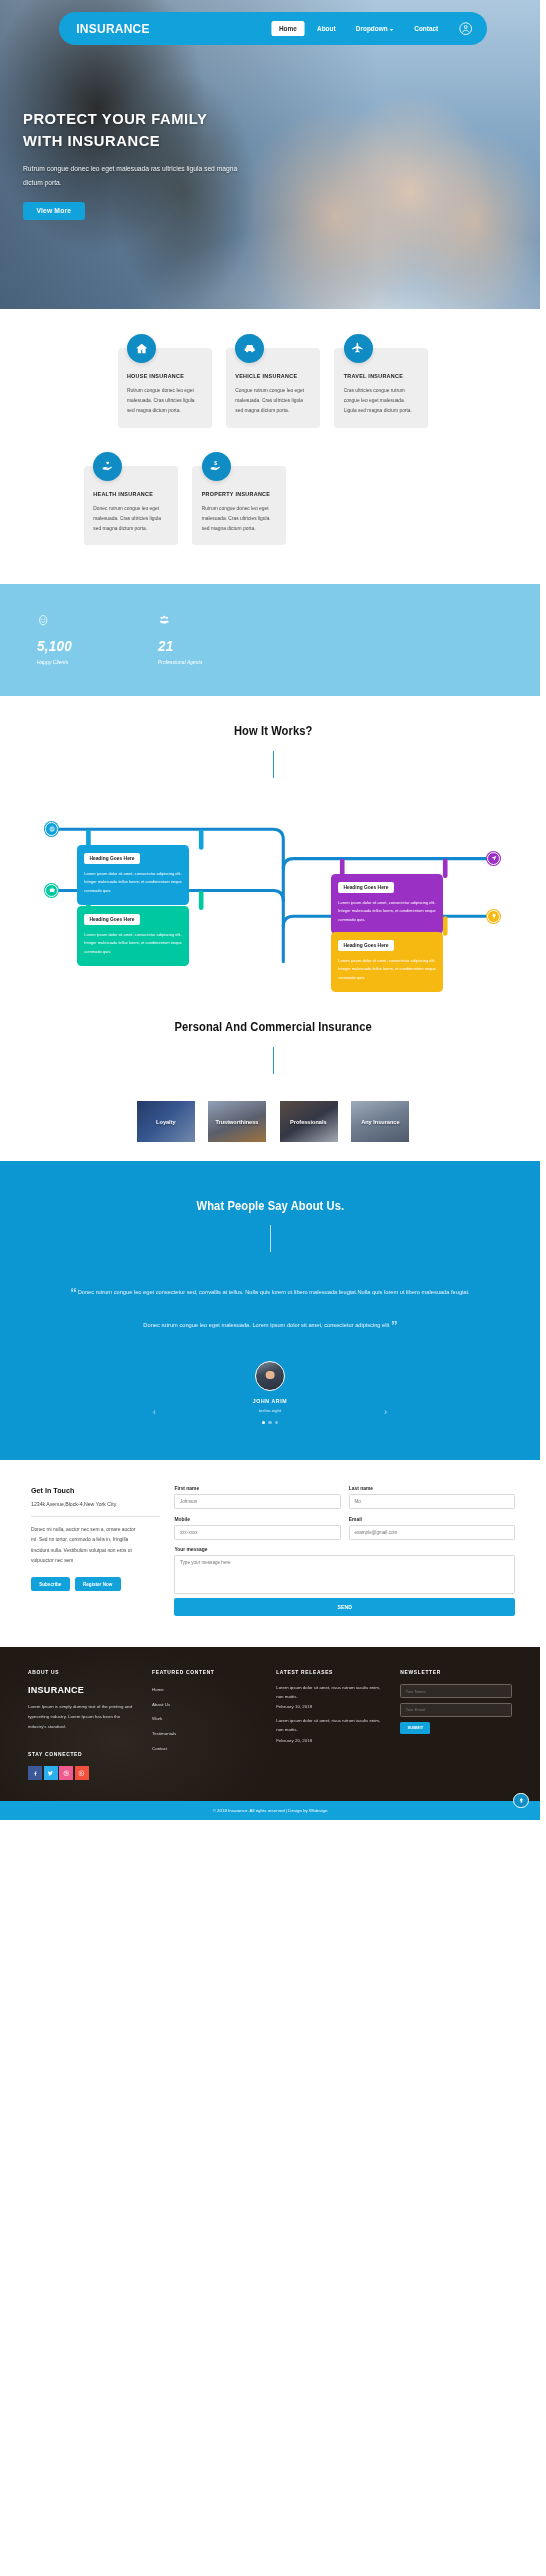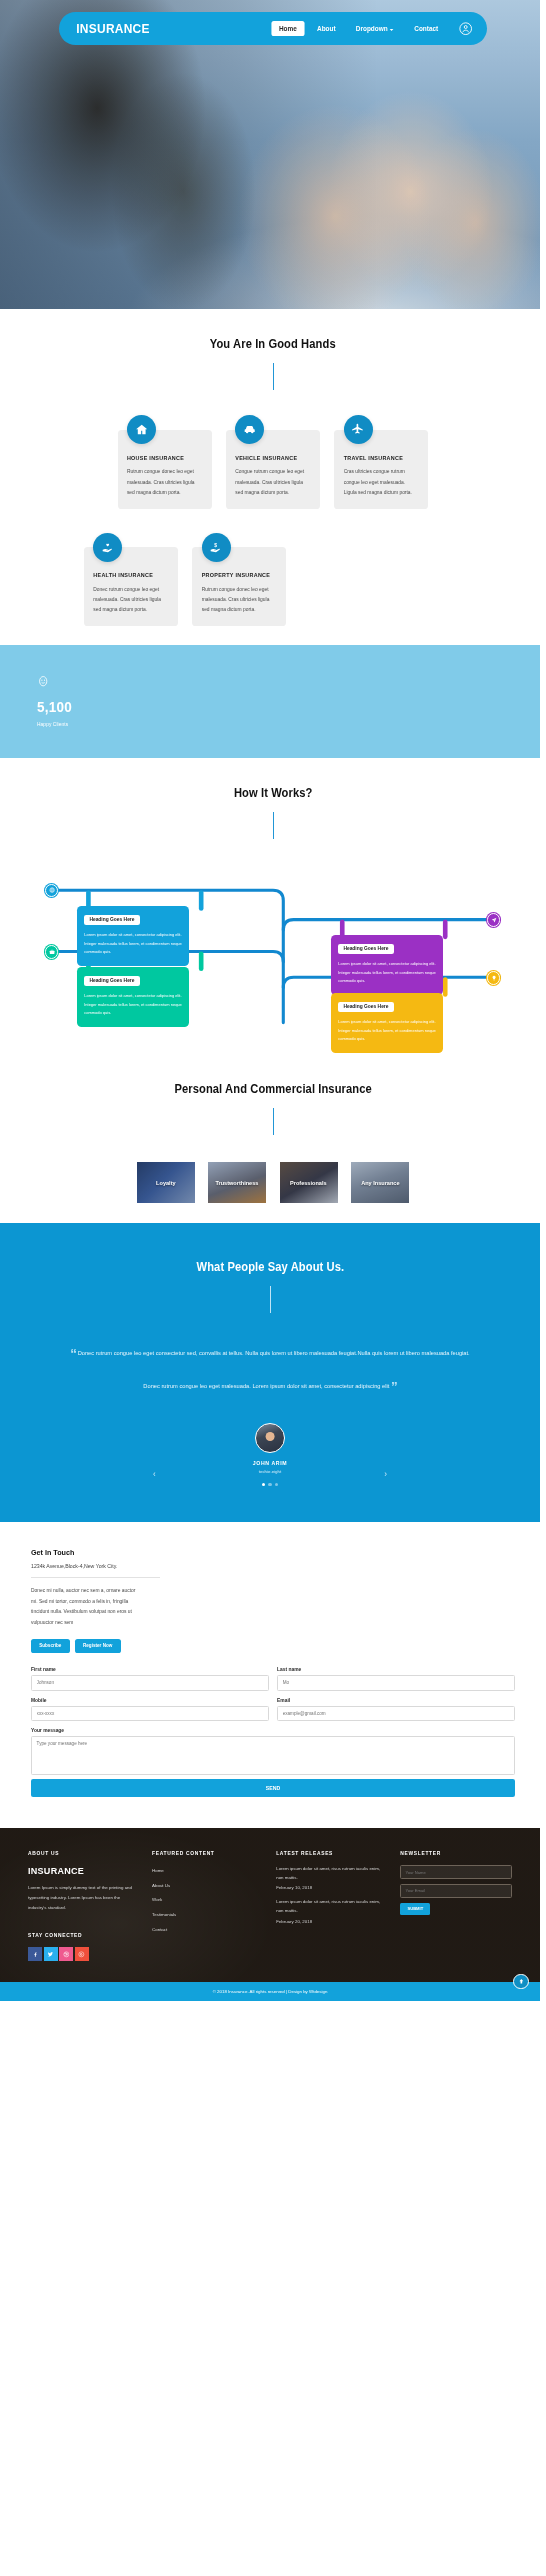"PROTECT YOUR FAMILY" div.hero-body { html: none -> <div> <div> <div>PROTECT YOUR FAMILY</div> <div>WITH INSURANCE</div> </div> <p>Rutrum congue donec leo eget malesuada ras ultricies ligula sed magna dictum porta.</p> <button>View More</button> </div> }
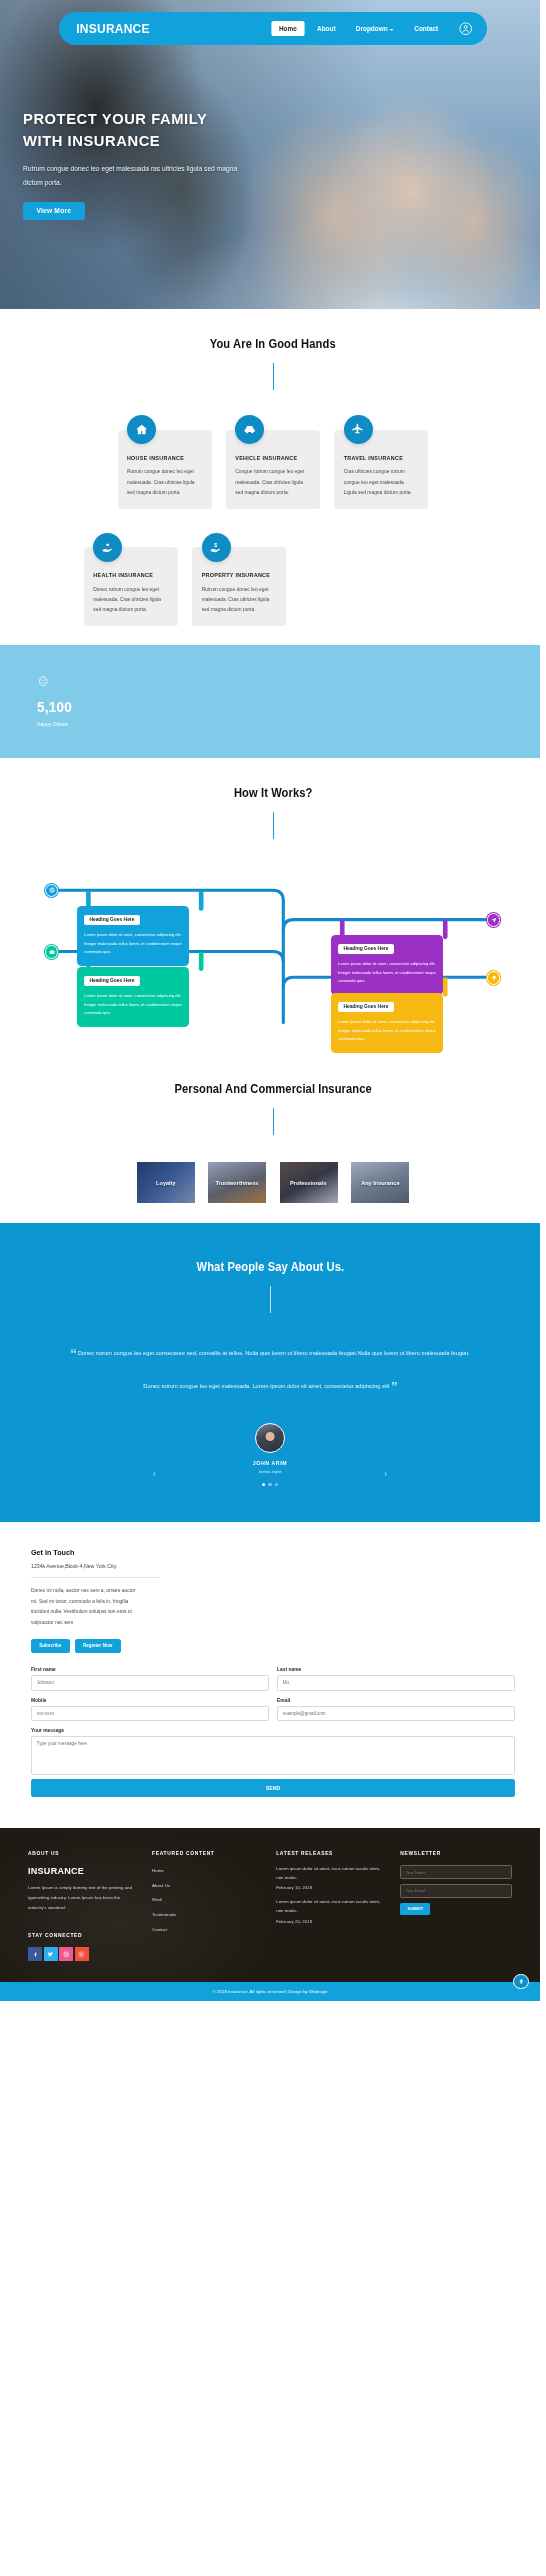"You Are In Good Hands" div.sec-head { html: <div> <div>You Are In Good Hands</div> <div></div> </div> -> none }
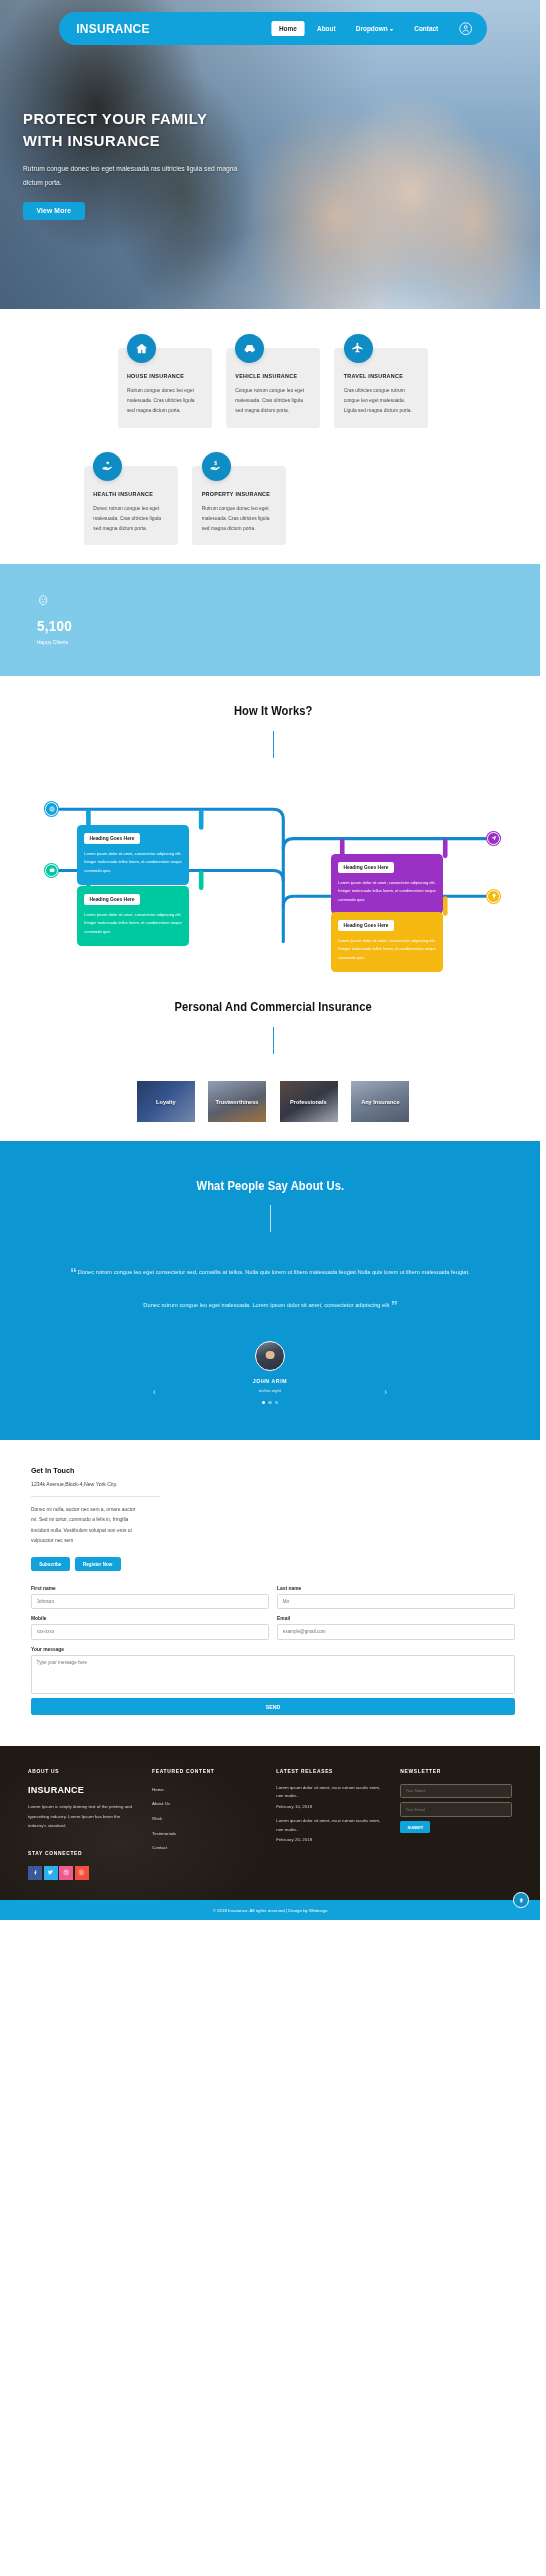"5,100" .stats { font-style: none -> italic; margin-top: 19px -> 39px }
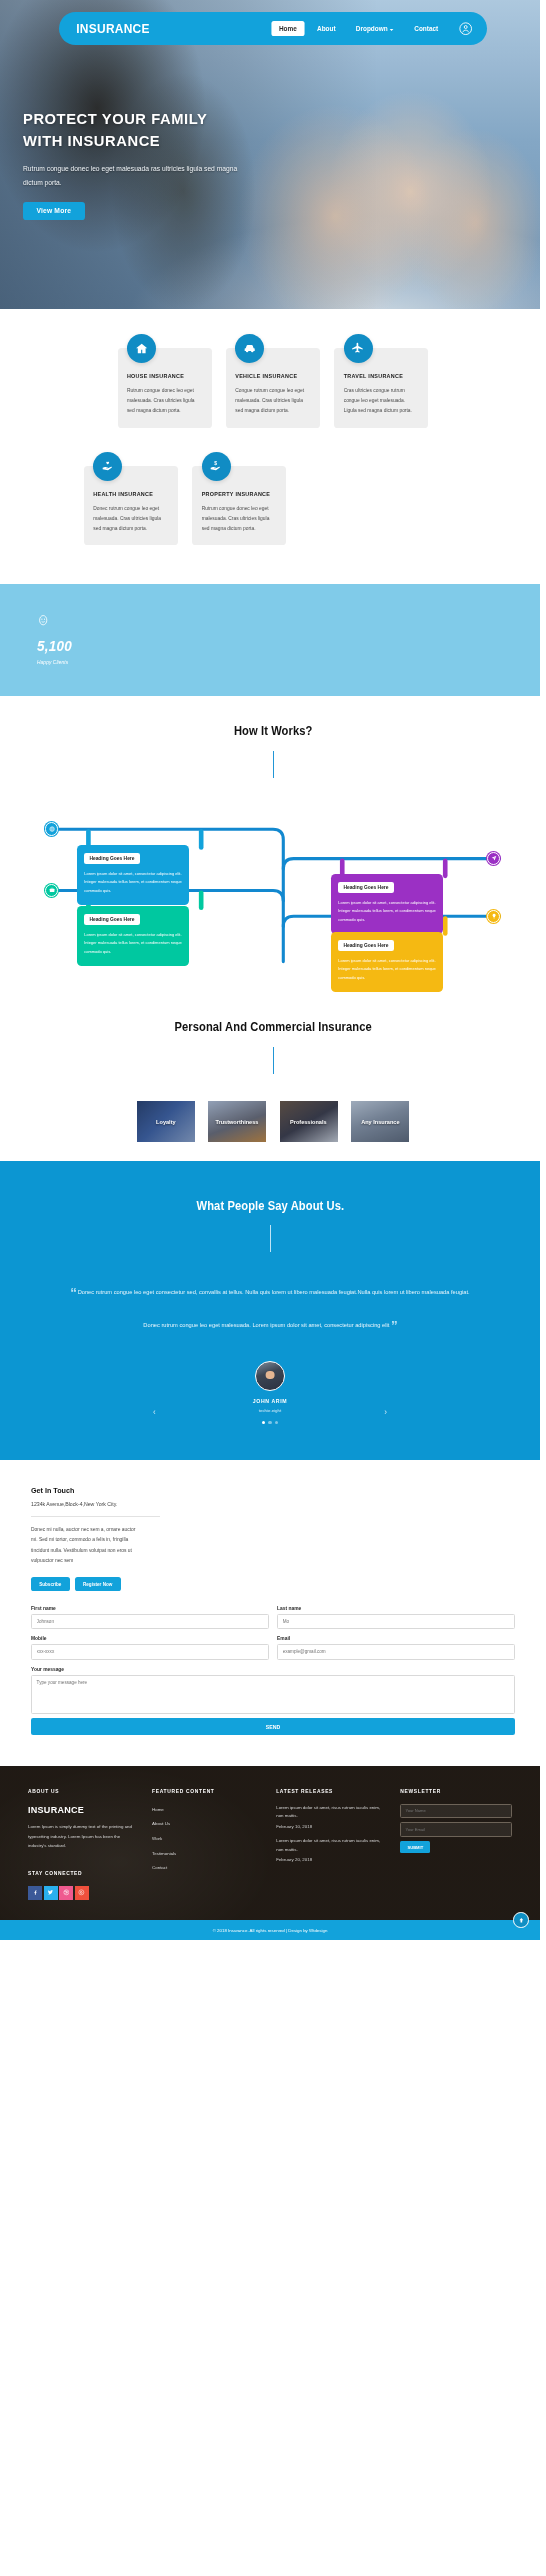"21" div.stat { html: none -> <div> <div> <svg> <circle></circle> <circle></circle> <circle></circle> <path></path> <path></path> <path></path> </svg> </div> <span>21</span> <span>Professional Agents</span> </div> }
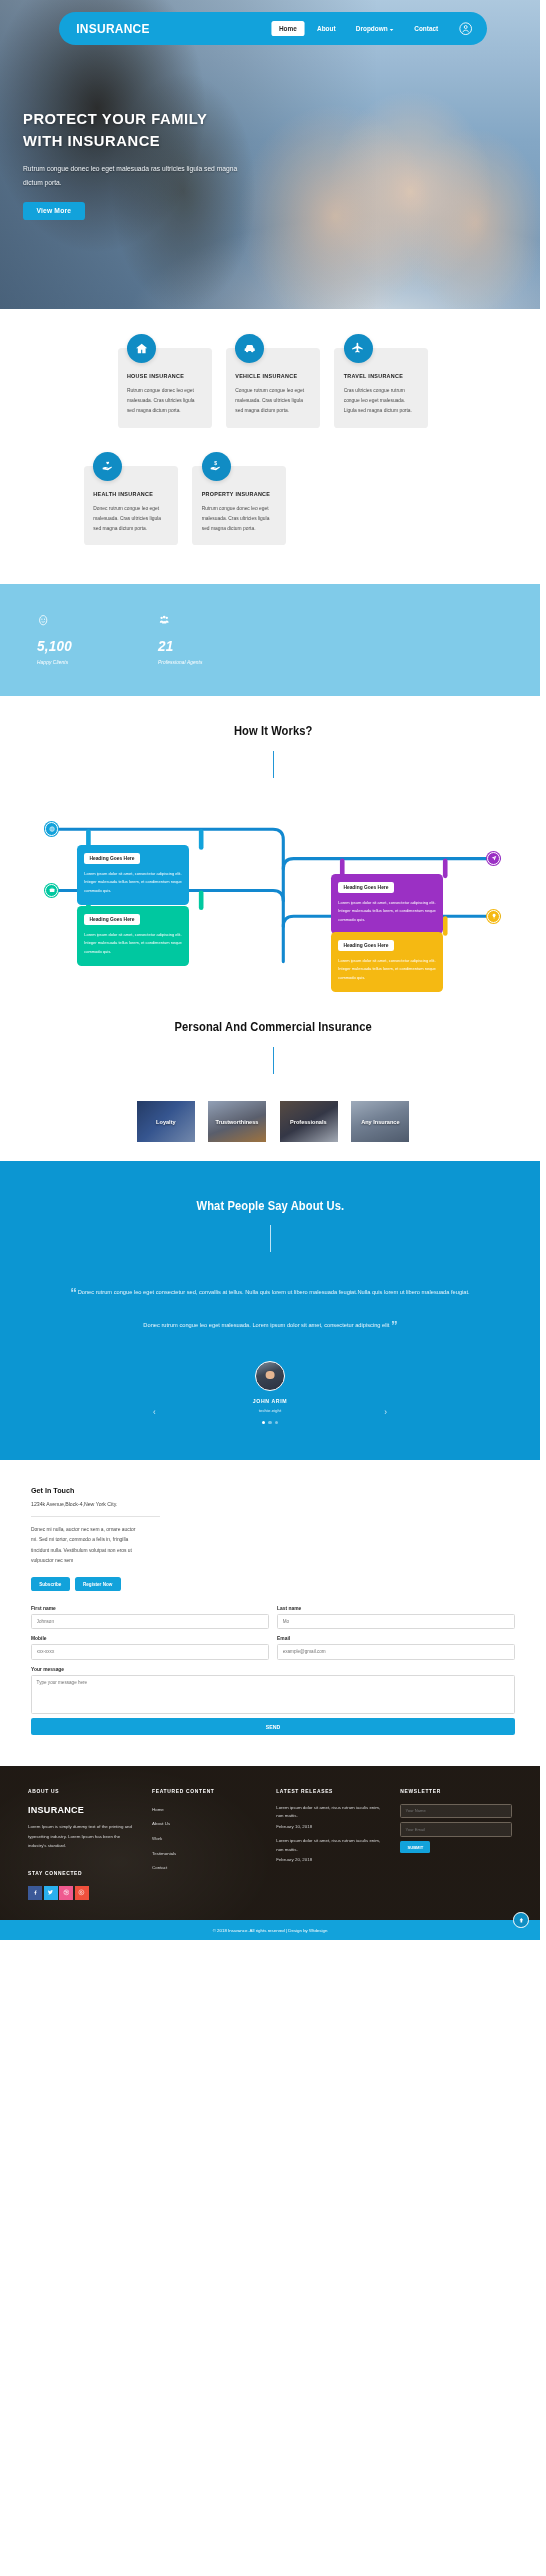"Get In Touch" .contact-grid { flex-direction: column -> none }
